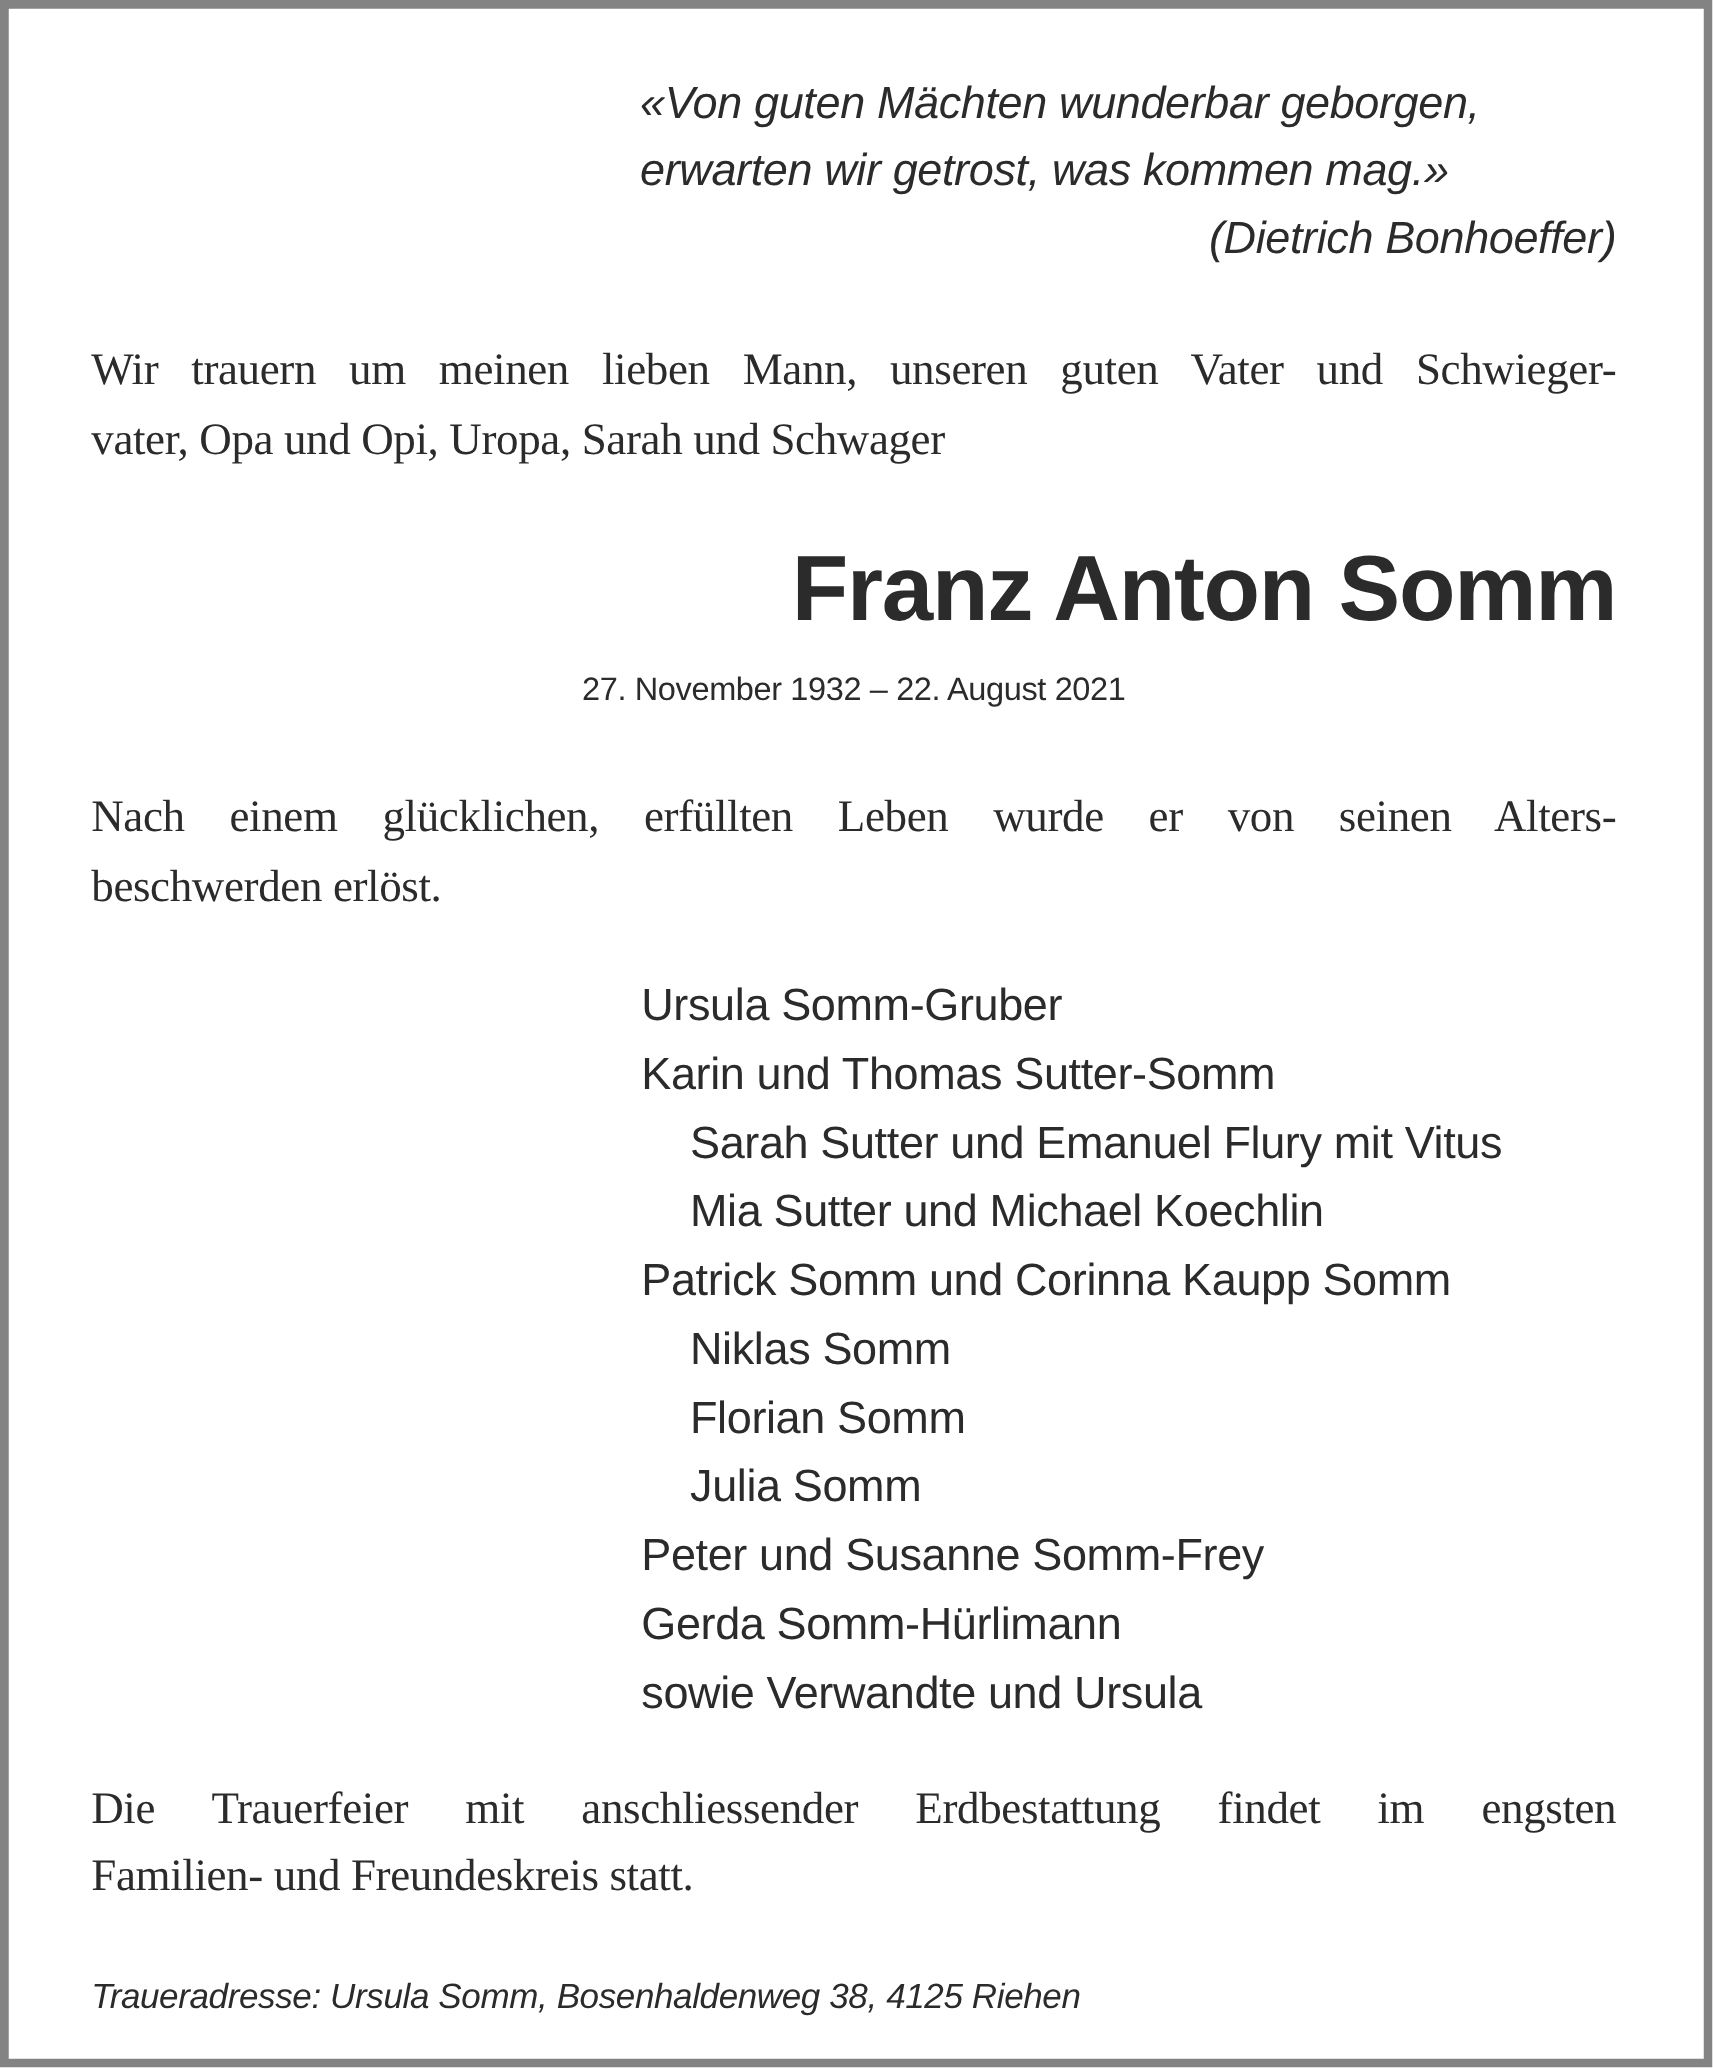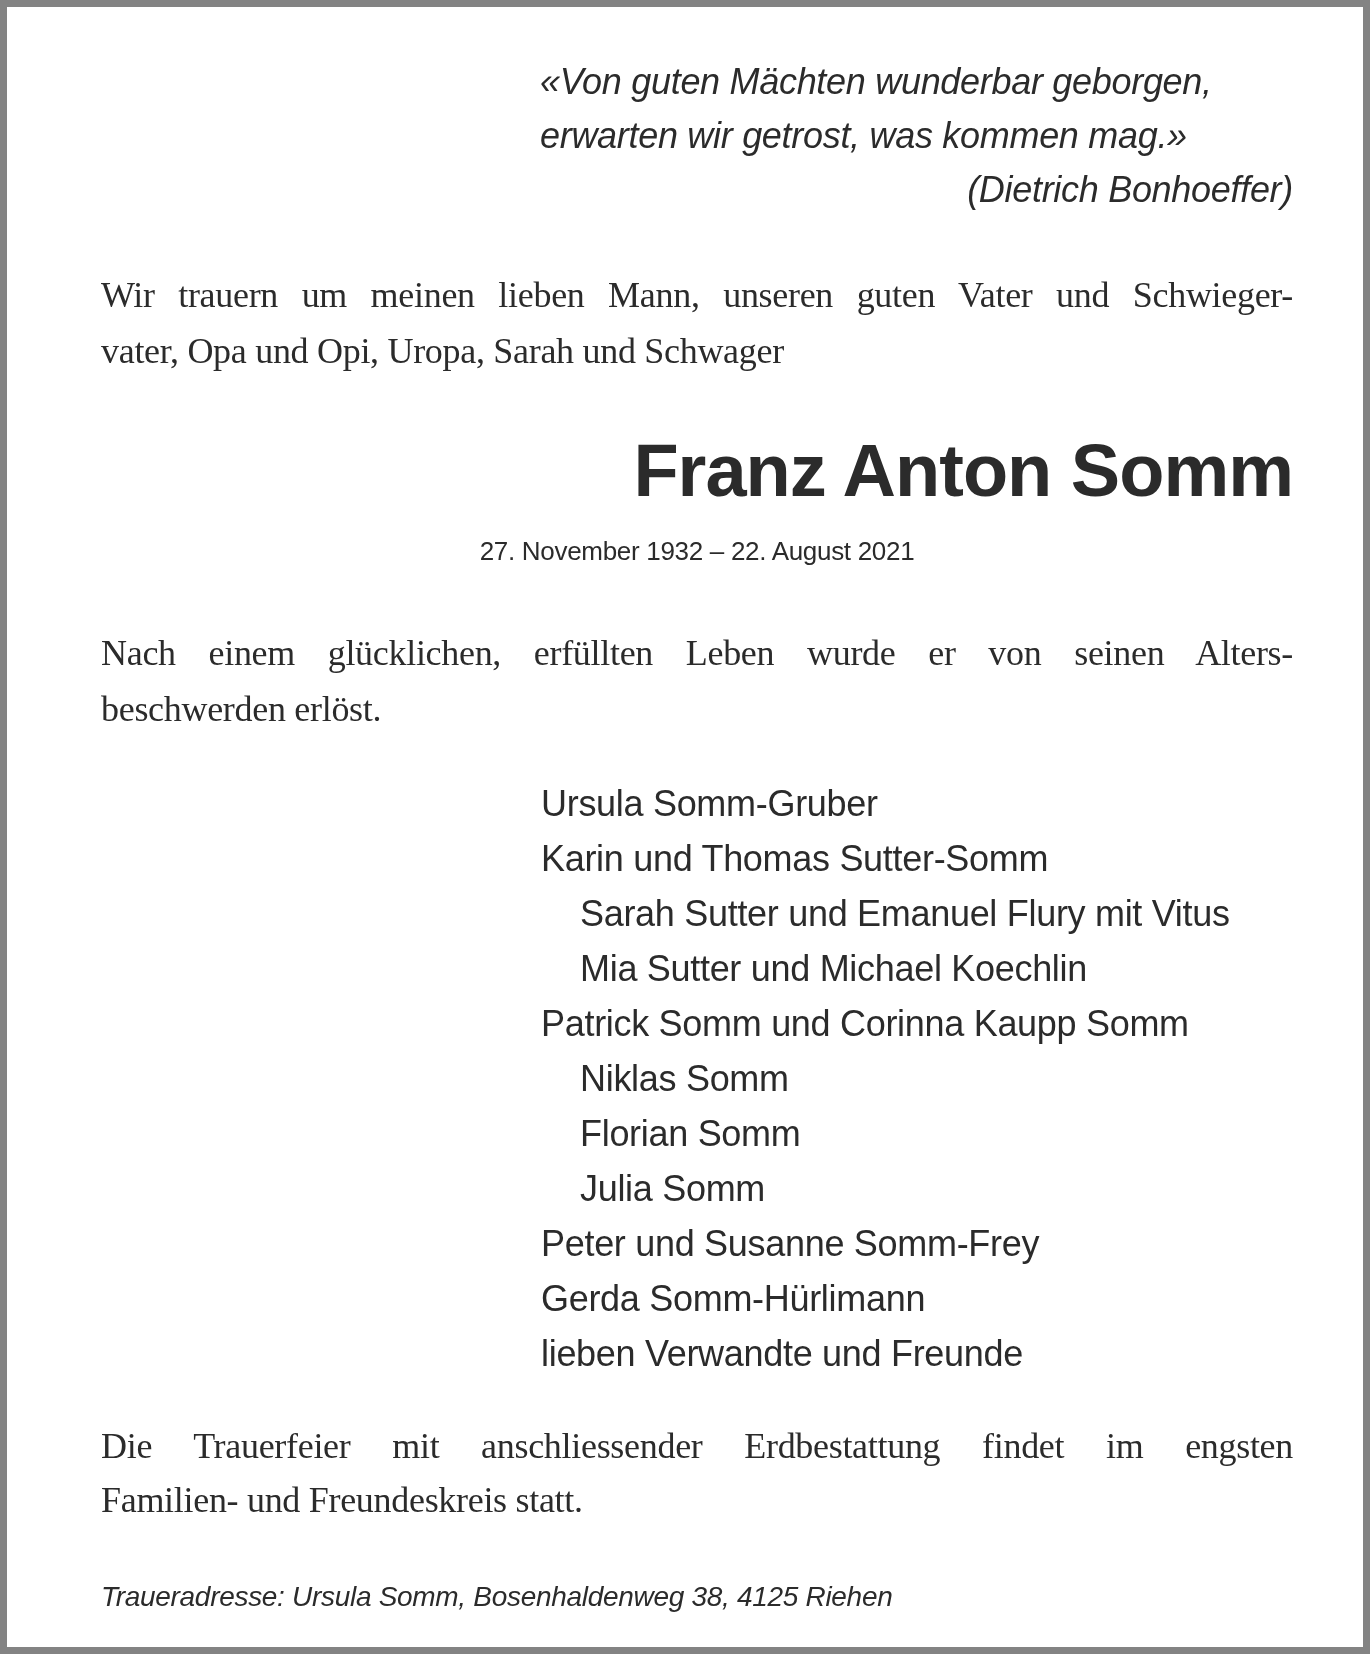"«Von guten Mächten wunderbar geborgen," .card { padding-left: 28px -> none }
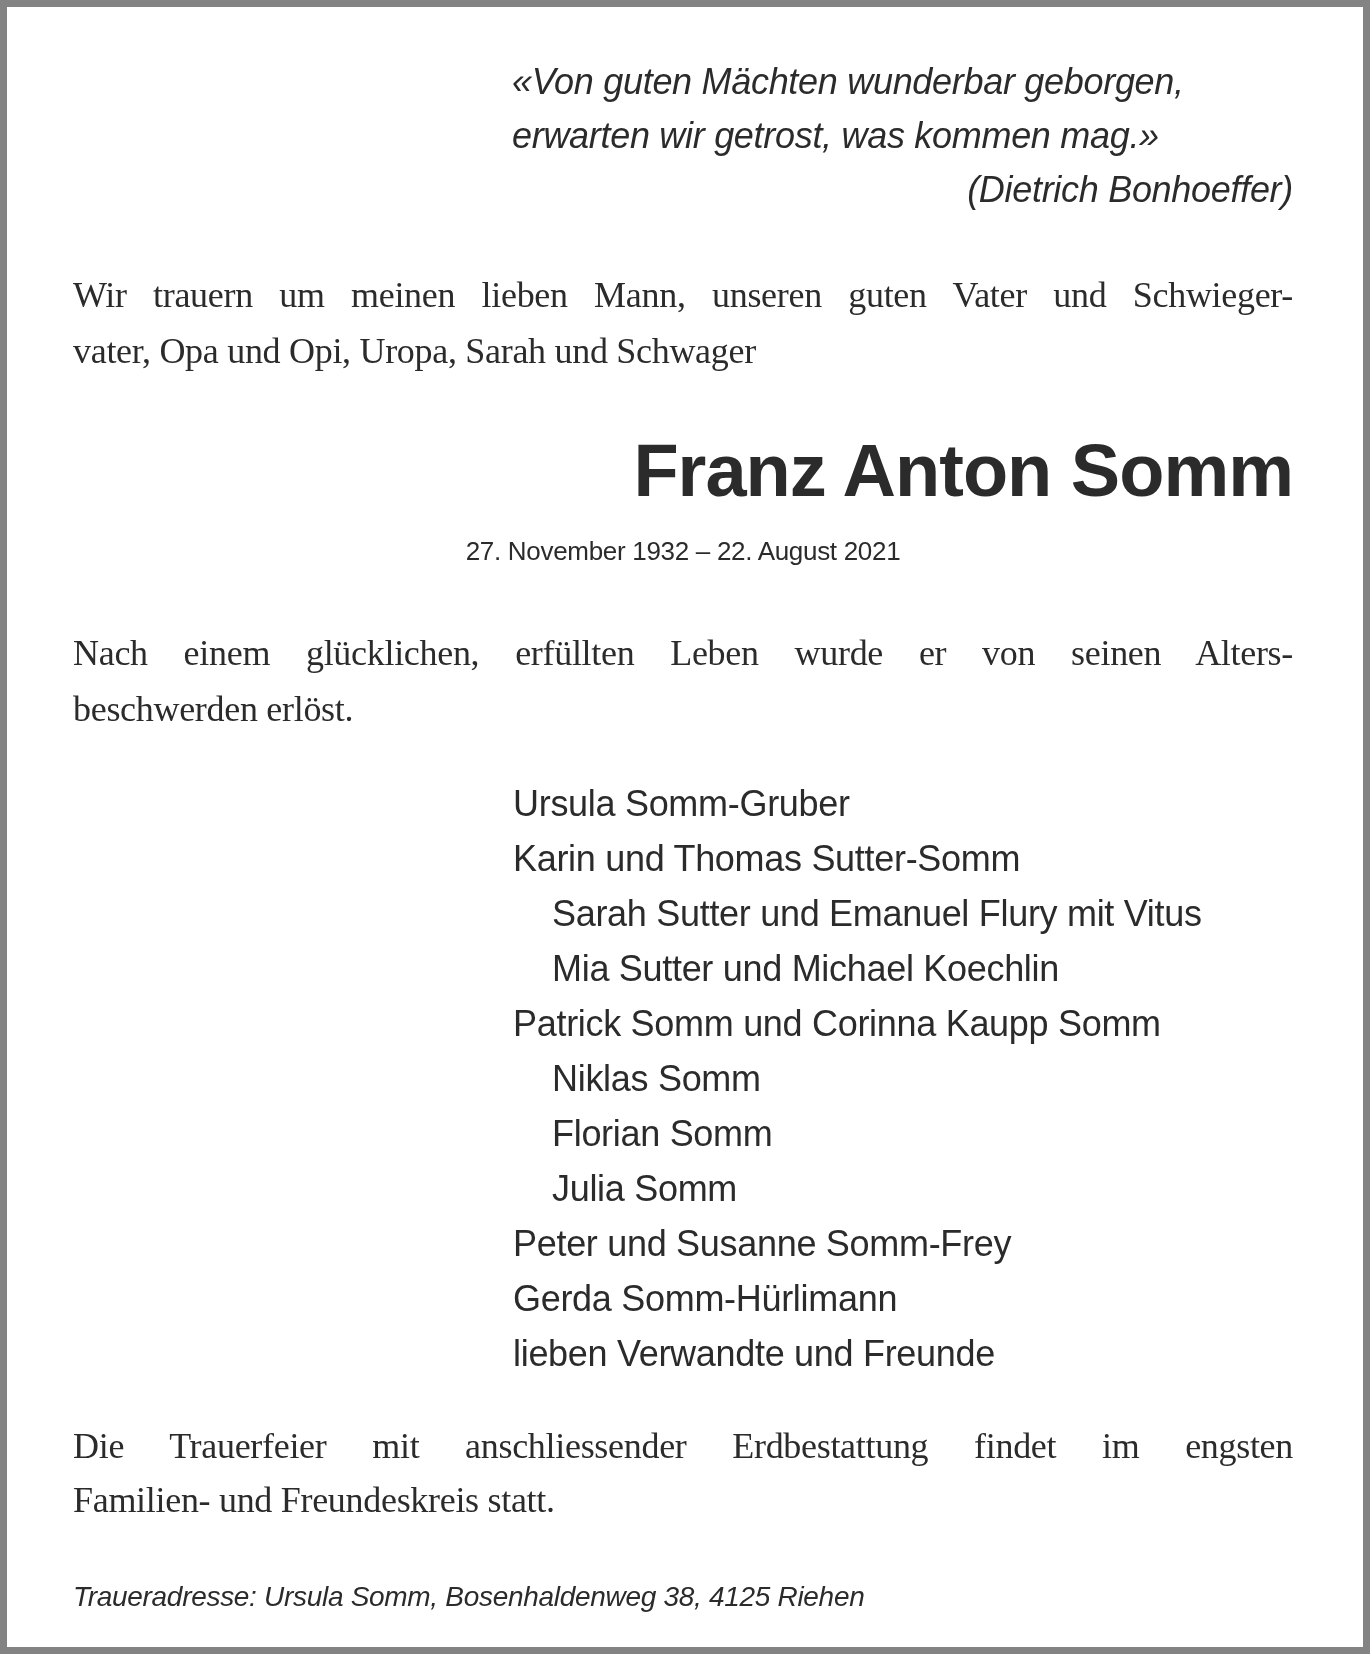"lieben Verwandte und Freunde" div.mourner { text: lieben Verwandte und Freunde -> sowie Verwandte und Ursula }
